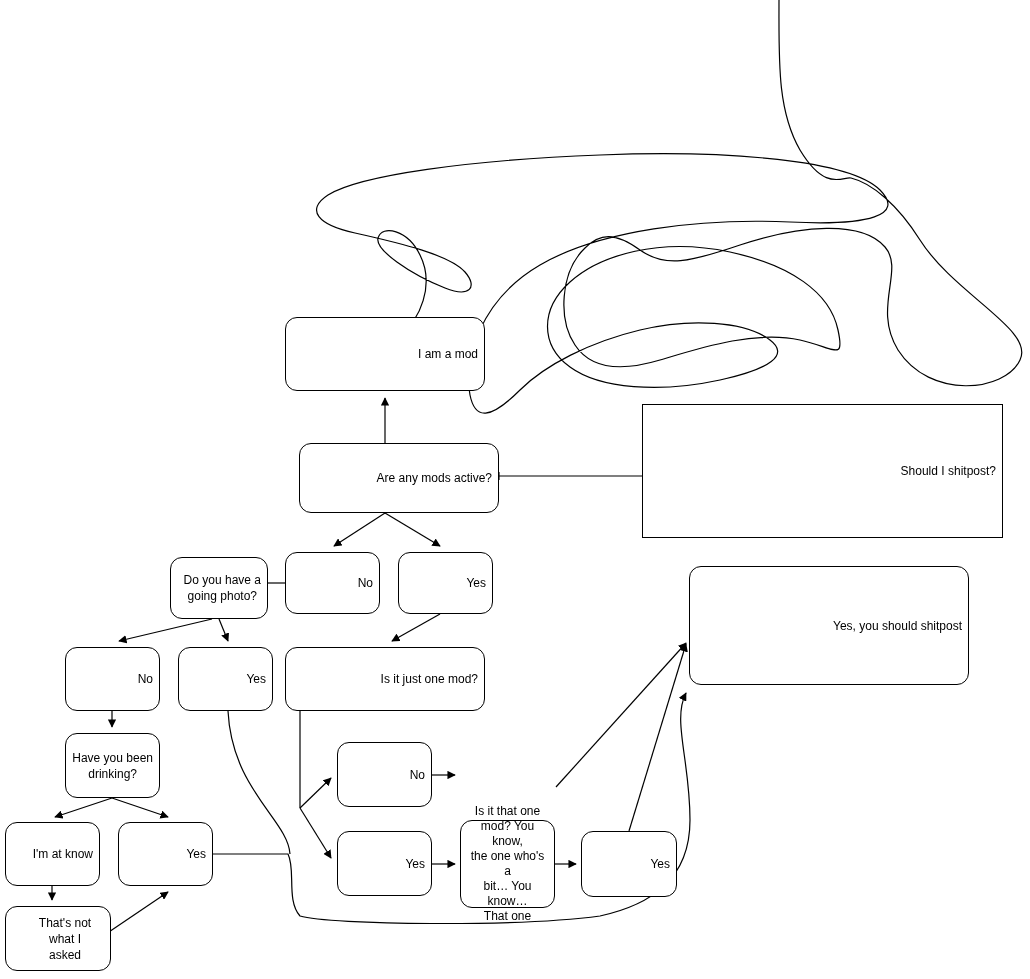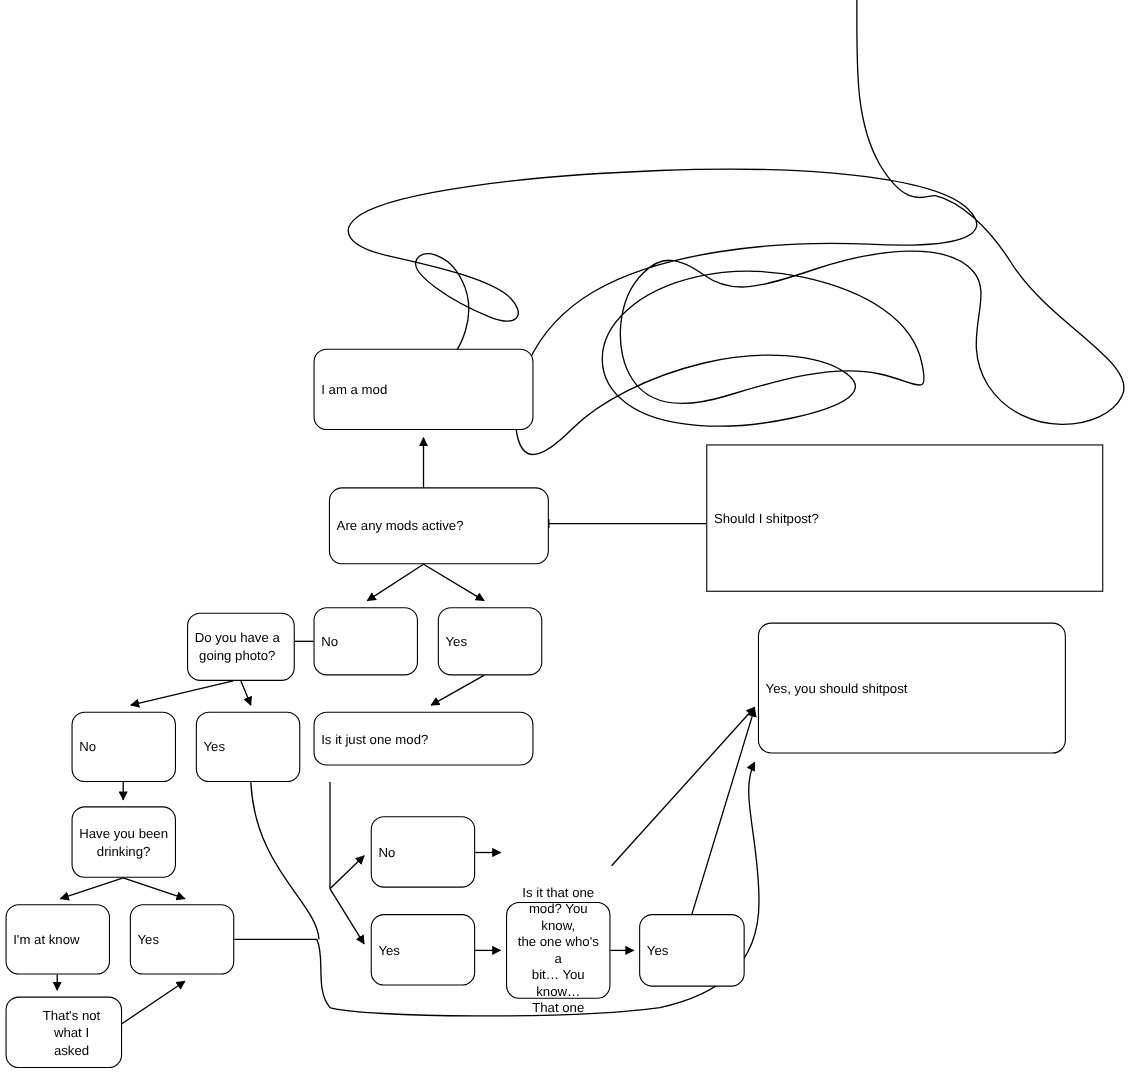"I am a mod" .node { justify-content: flex-start -> flex-end }
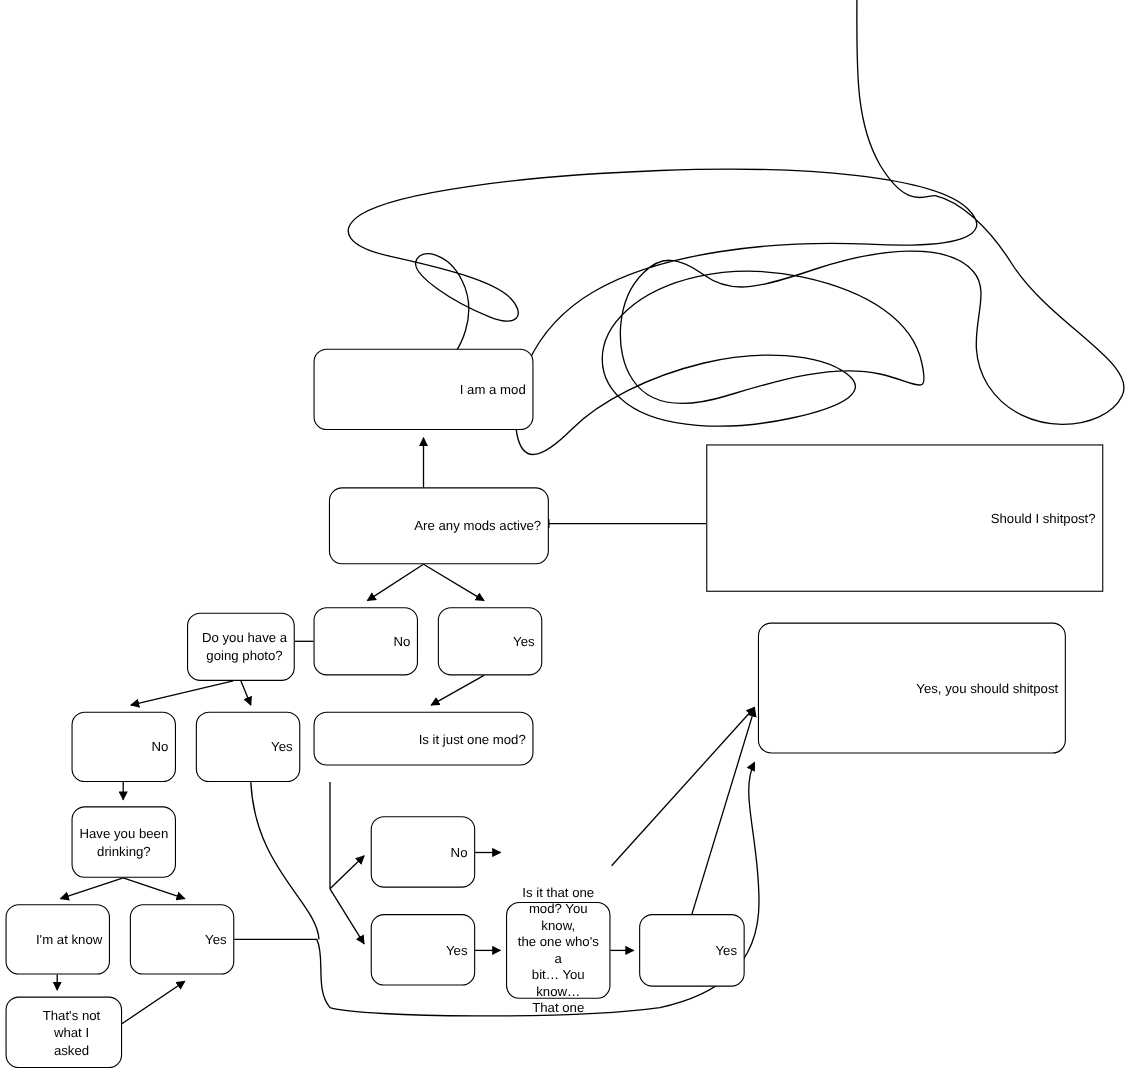"Is it just one mod?" div.node { height: 49px -> 64px }
